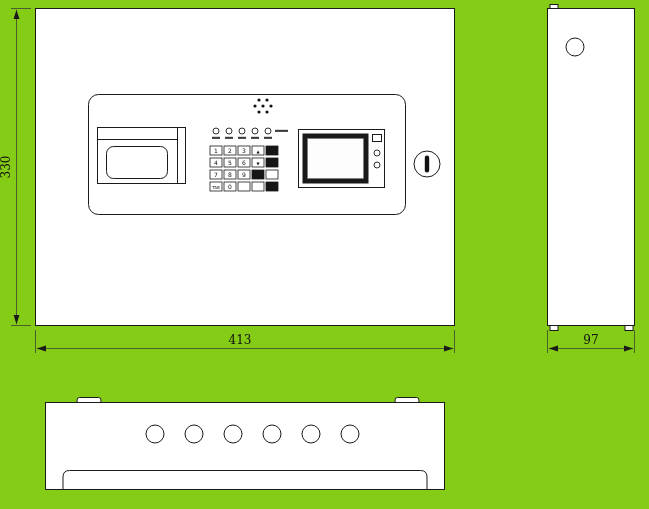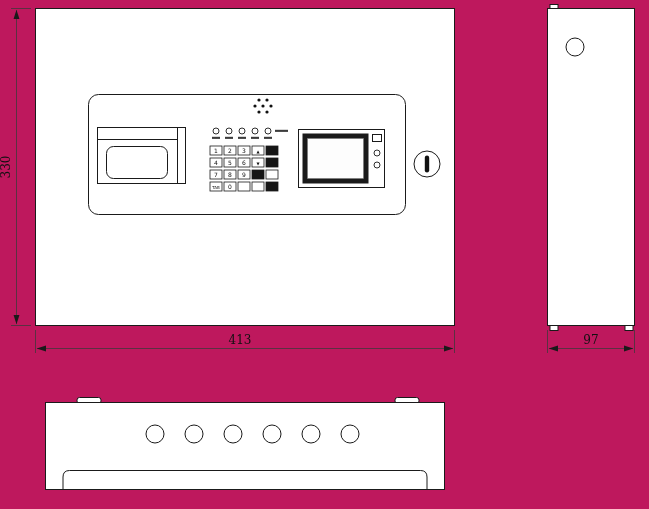"413" .stage { background: #be185d -> #84cc16 }
